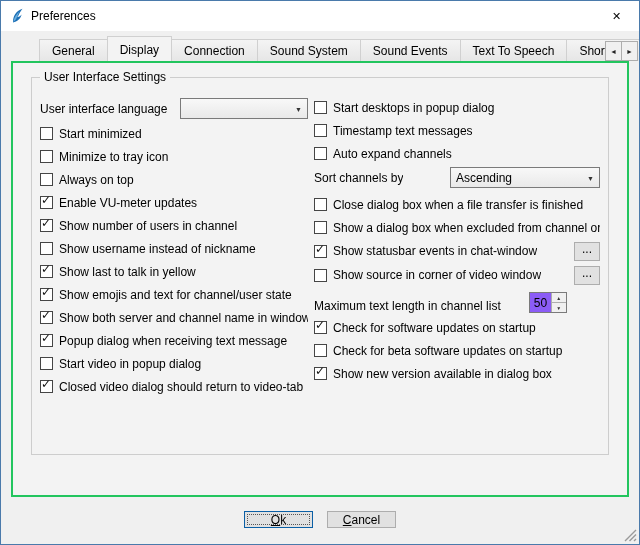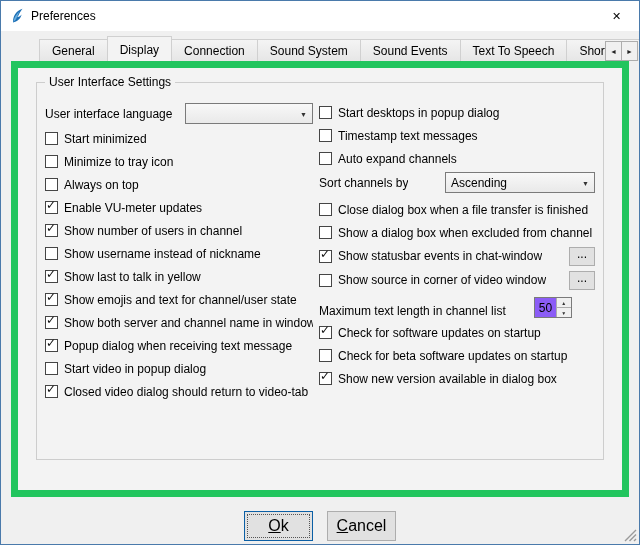"User Interface Settings" .tab-page { border: 7px solid #22c55e -> 2px solid #22c55e }
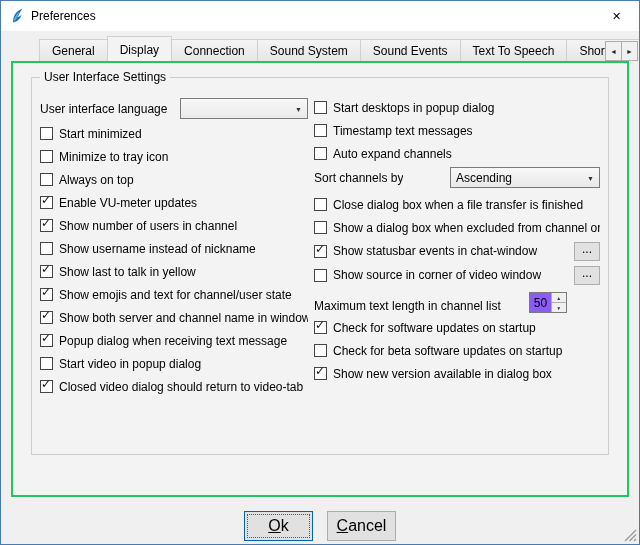"Ok" .btn { font-size: 16px -> 12px; height: 30px -> 17px }
